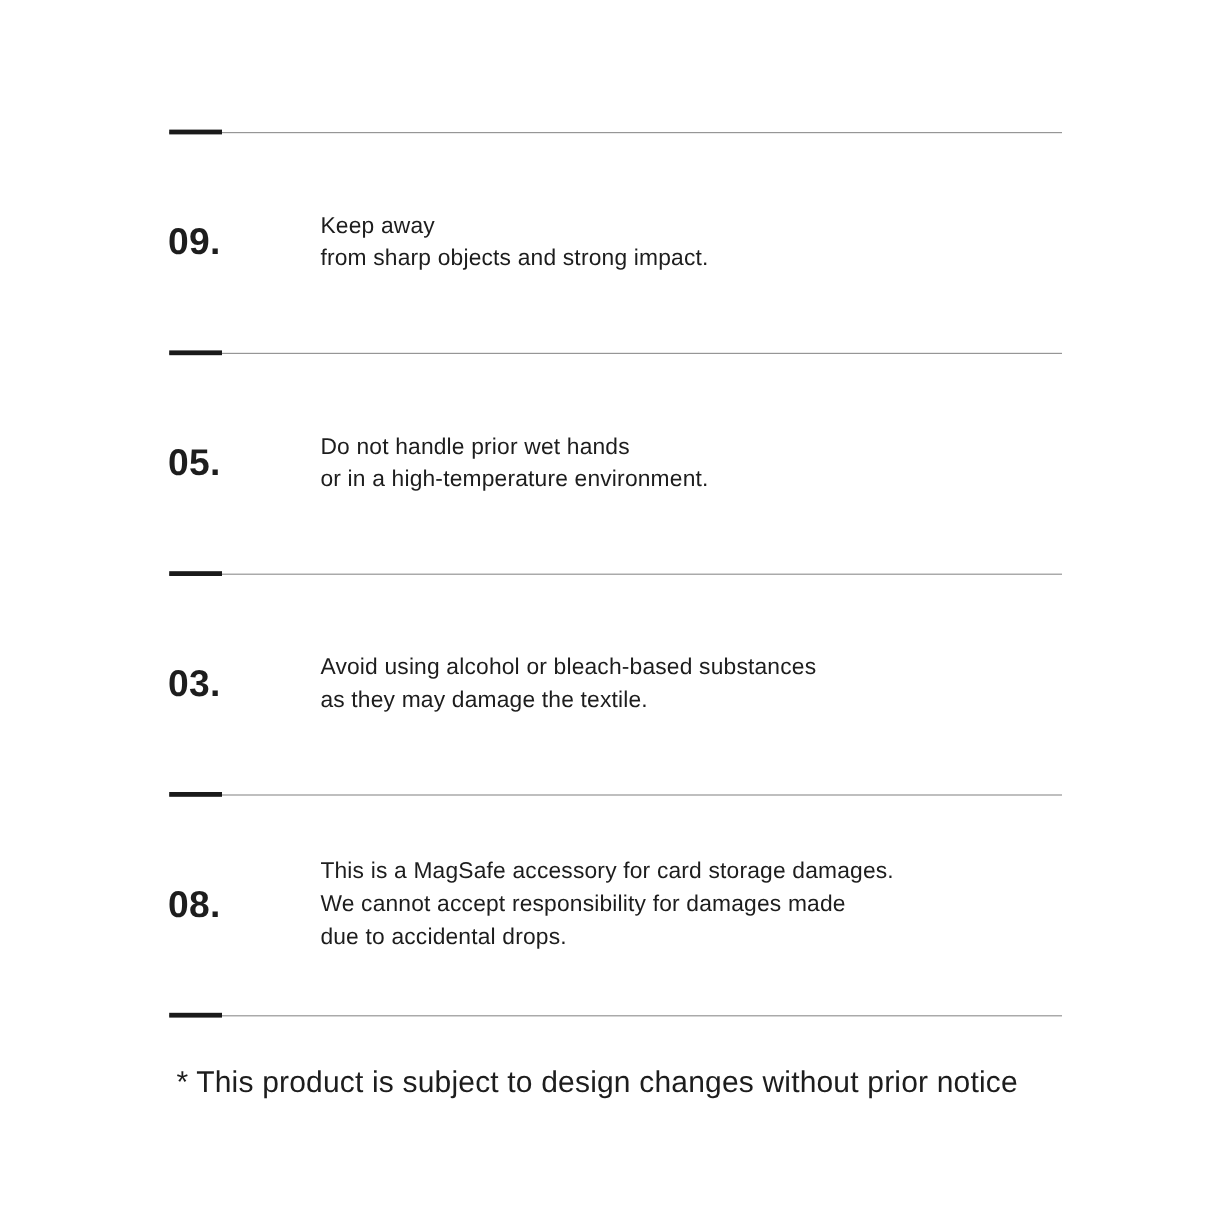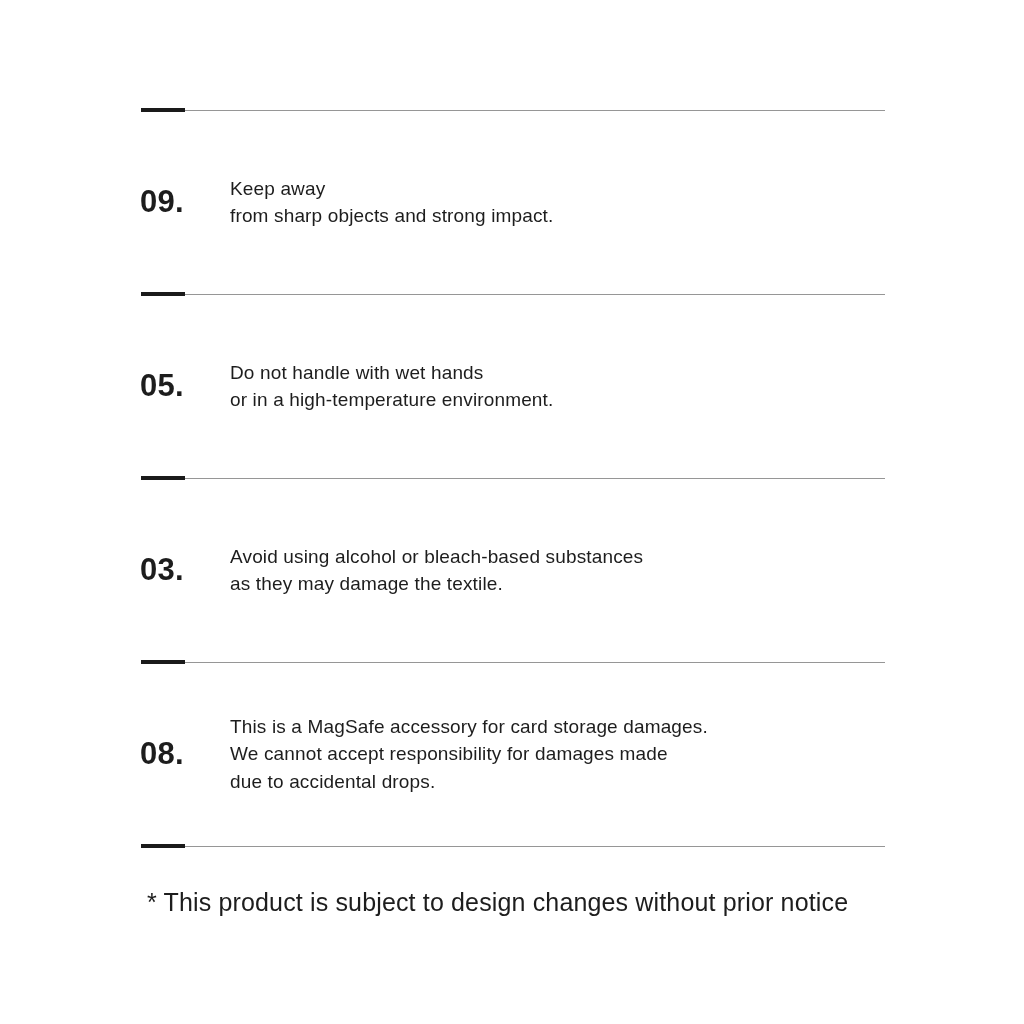"Keep away" .text { margin-left: none -> 37px }
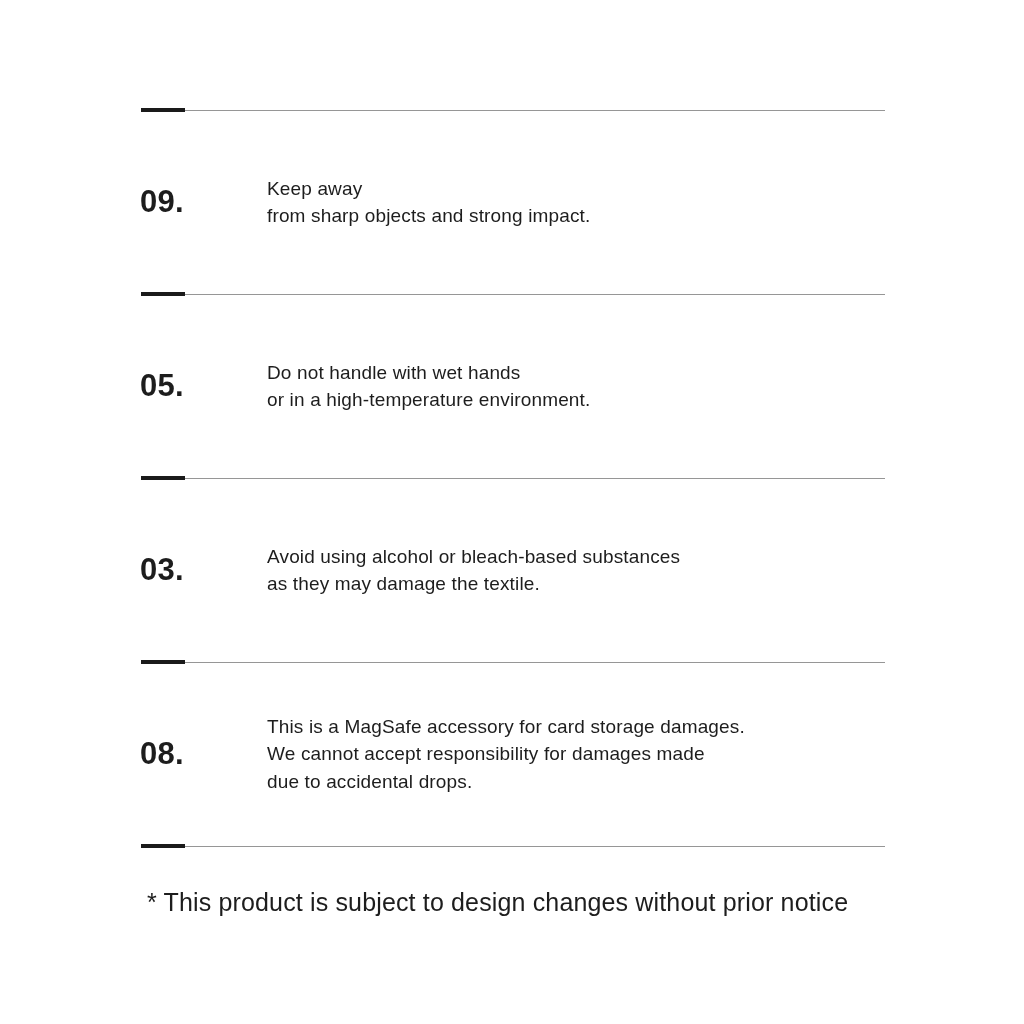"Do not handle with wet" div { text: with -> prior }
